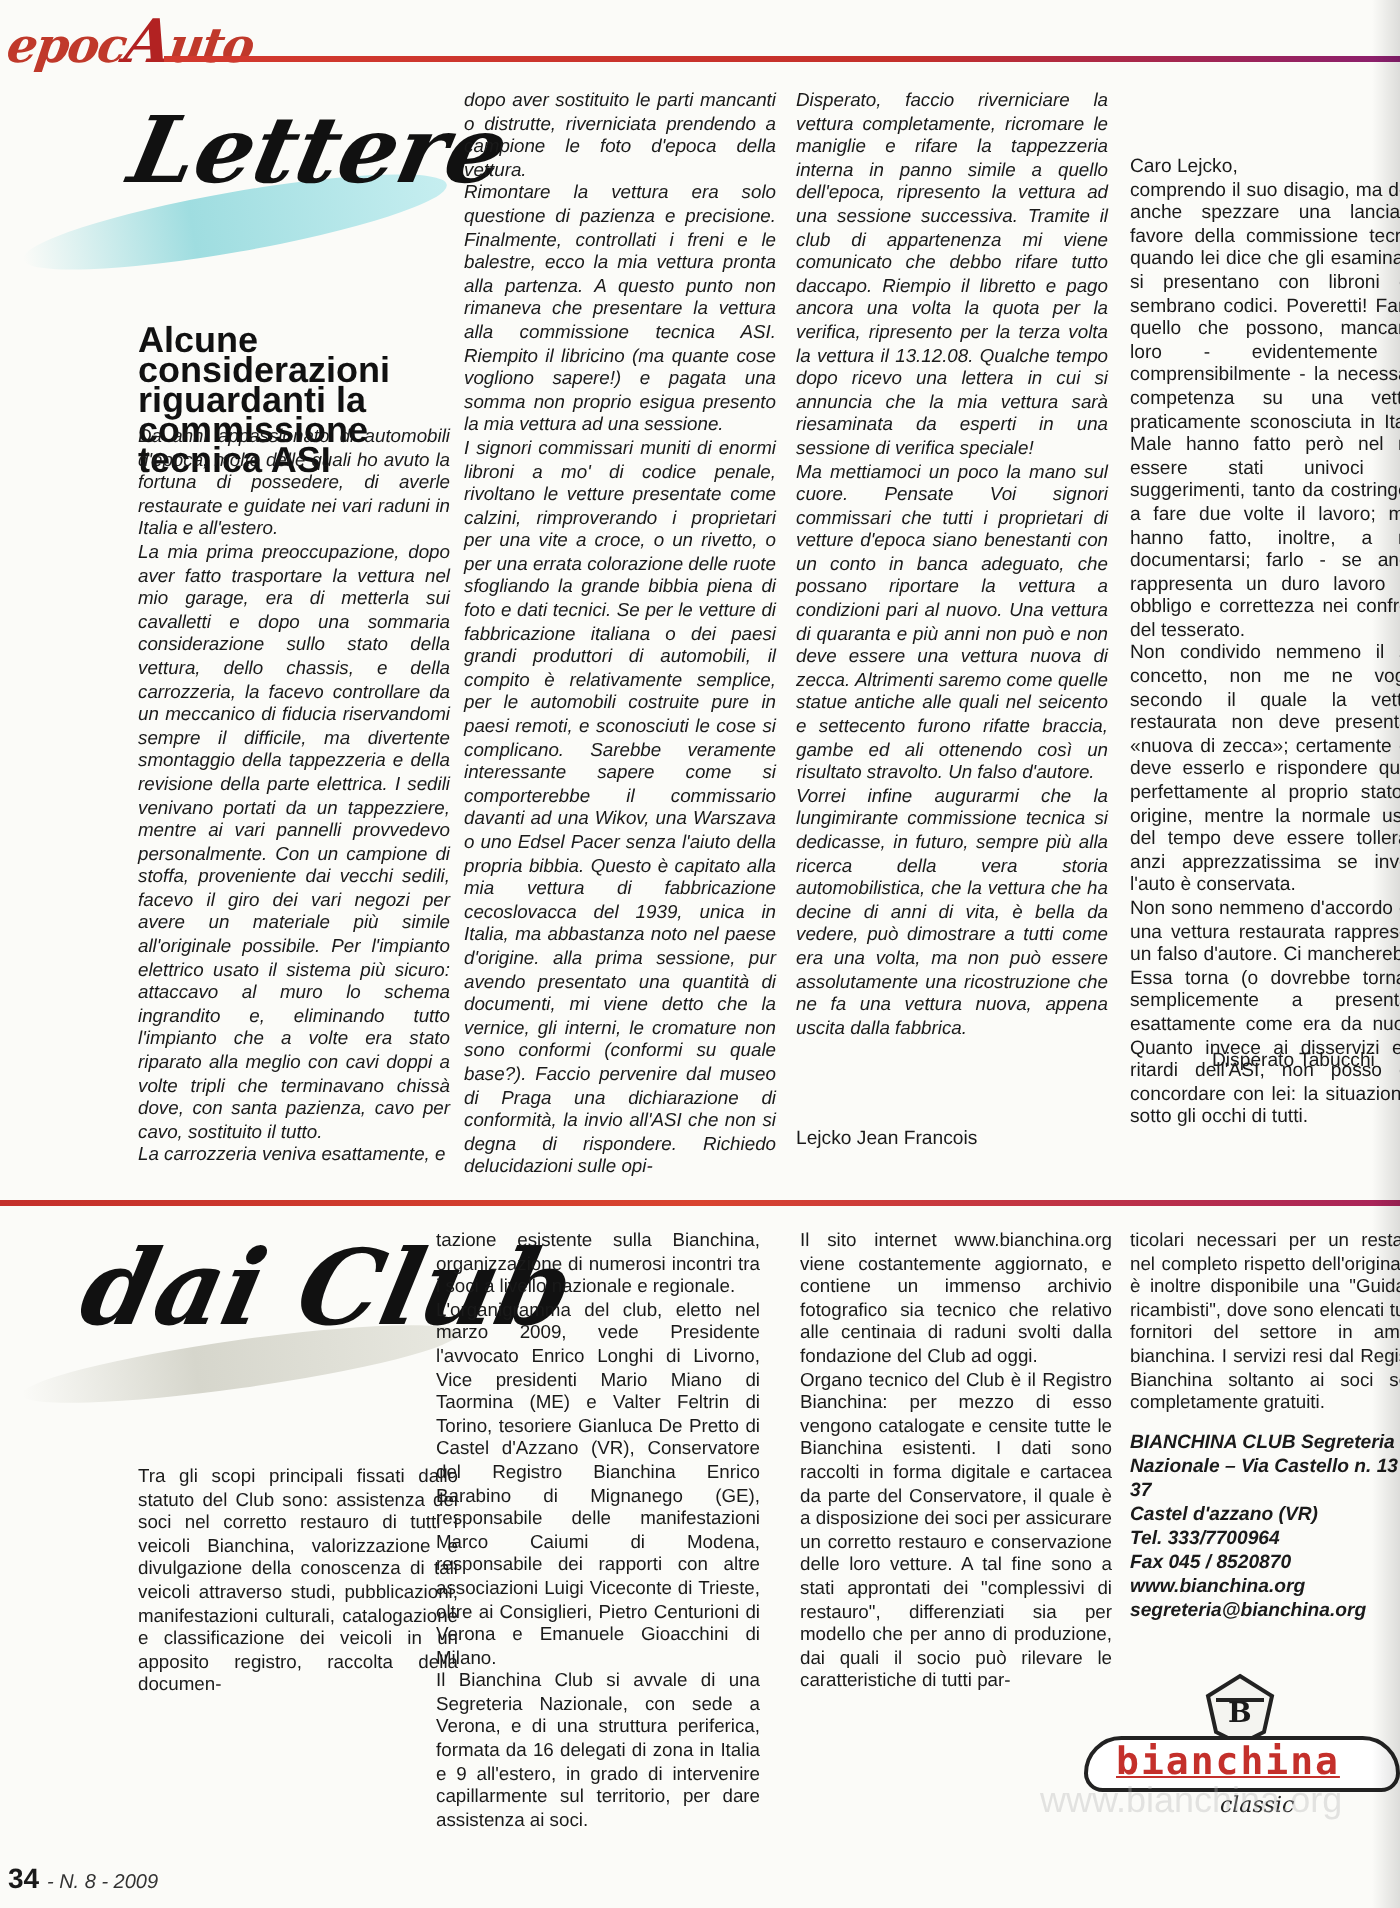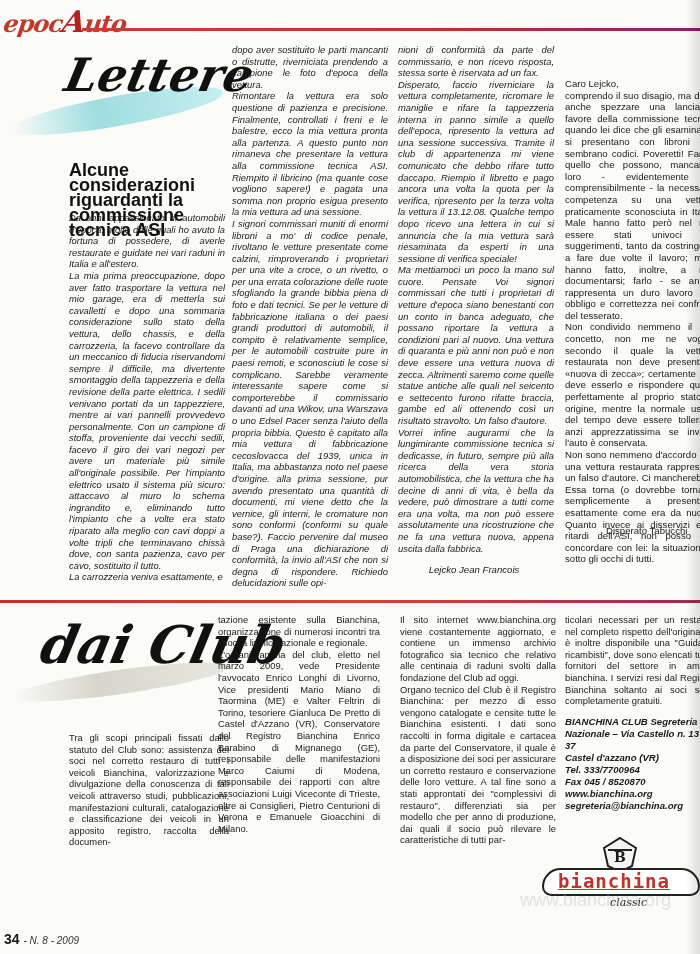"nioni di conformità da parte" p { html: <p>nioni di conformità da parte del commissario, e non ricevo risposta, stessa sorte è riservata ad un fax.</p> -> none }
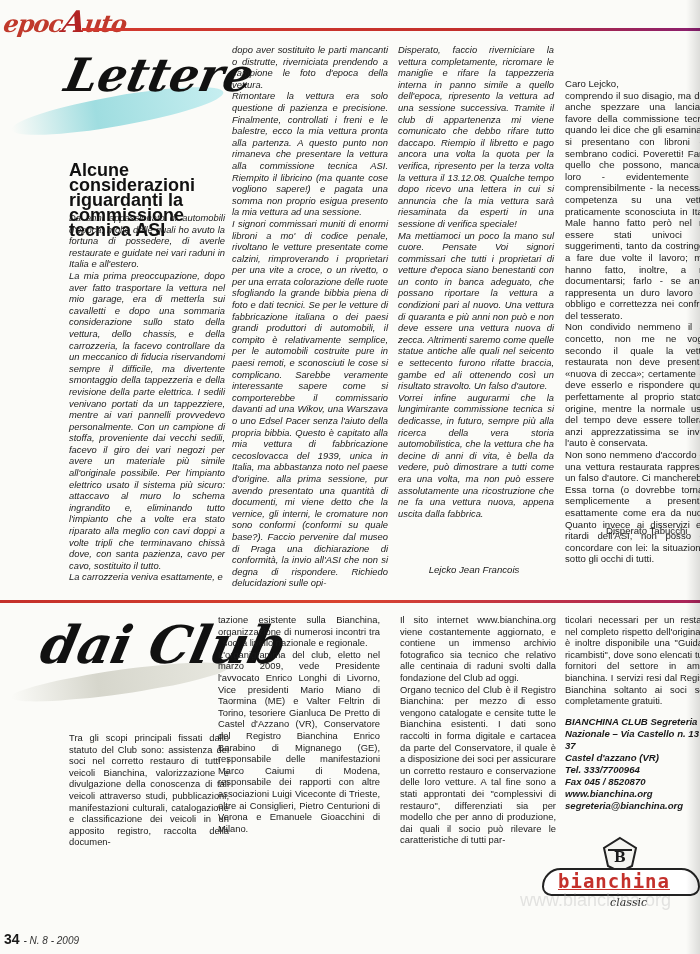"Lejcko Jean Francois" .sig { font-style: italic -> none; text-align: center -> left }
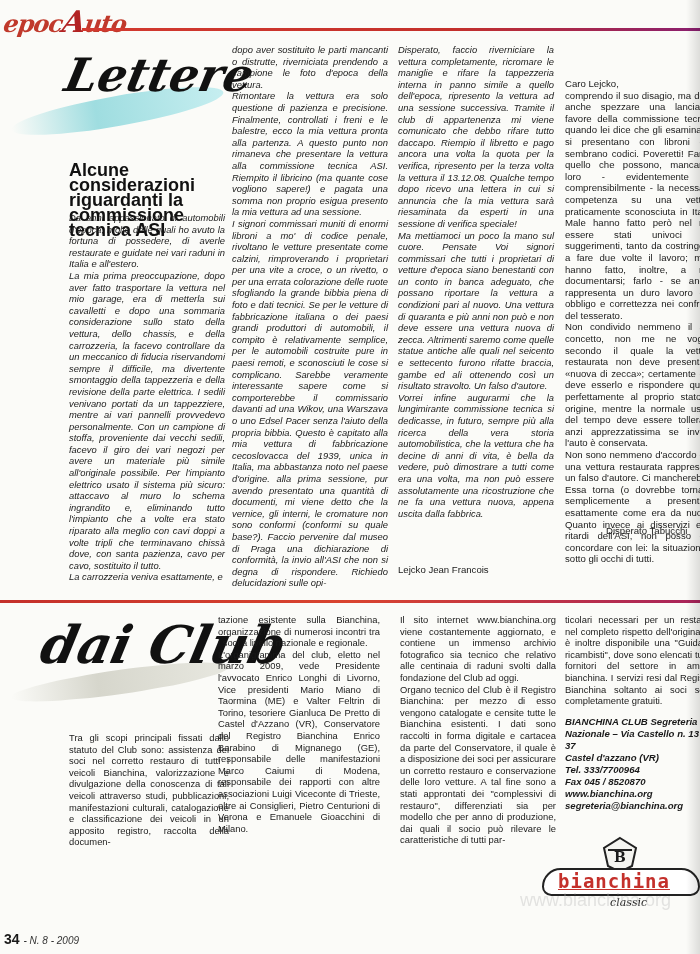"Il Bianchina Club si avvale" p { html: none -> <p>Il Bianchina Club si avvale di una Segreteria Nazionale, con sede a Verona, e di una struttura periferica, formata da 16 delegati di zona in Italia e 9 all'estero, in grado di intervenire capillarmente sul territorio, per dare assistenza ai soci.</p> }
